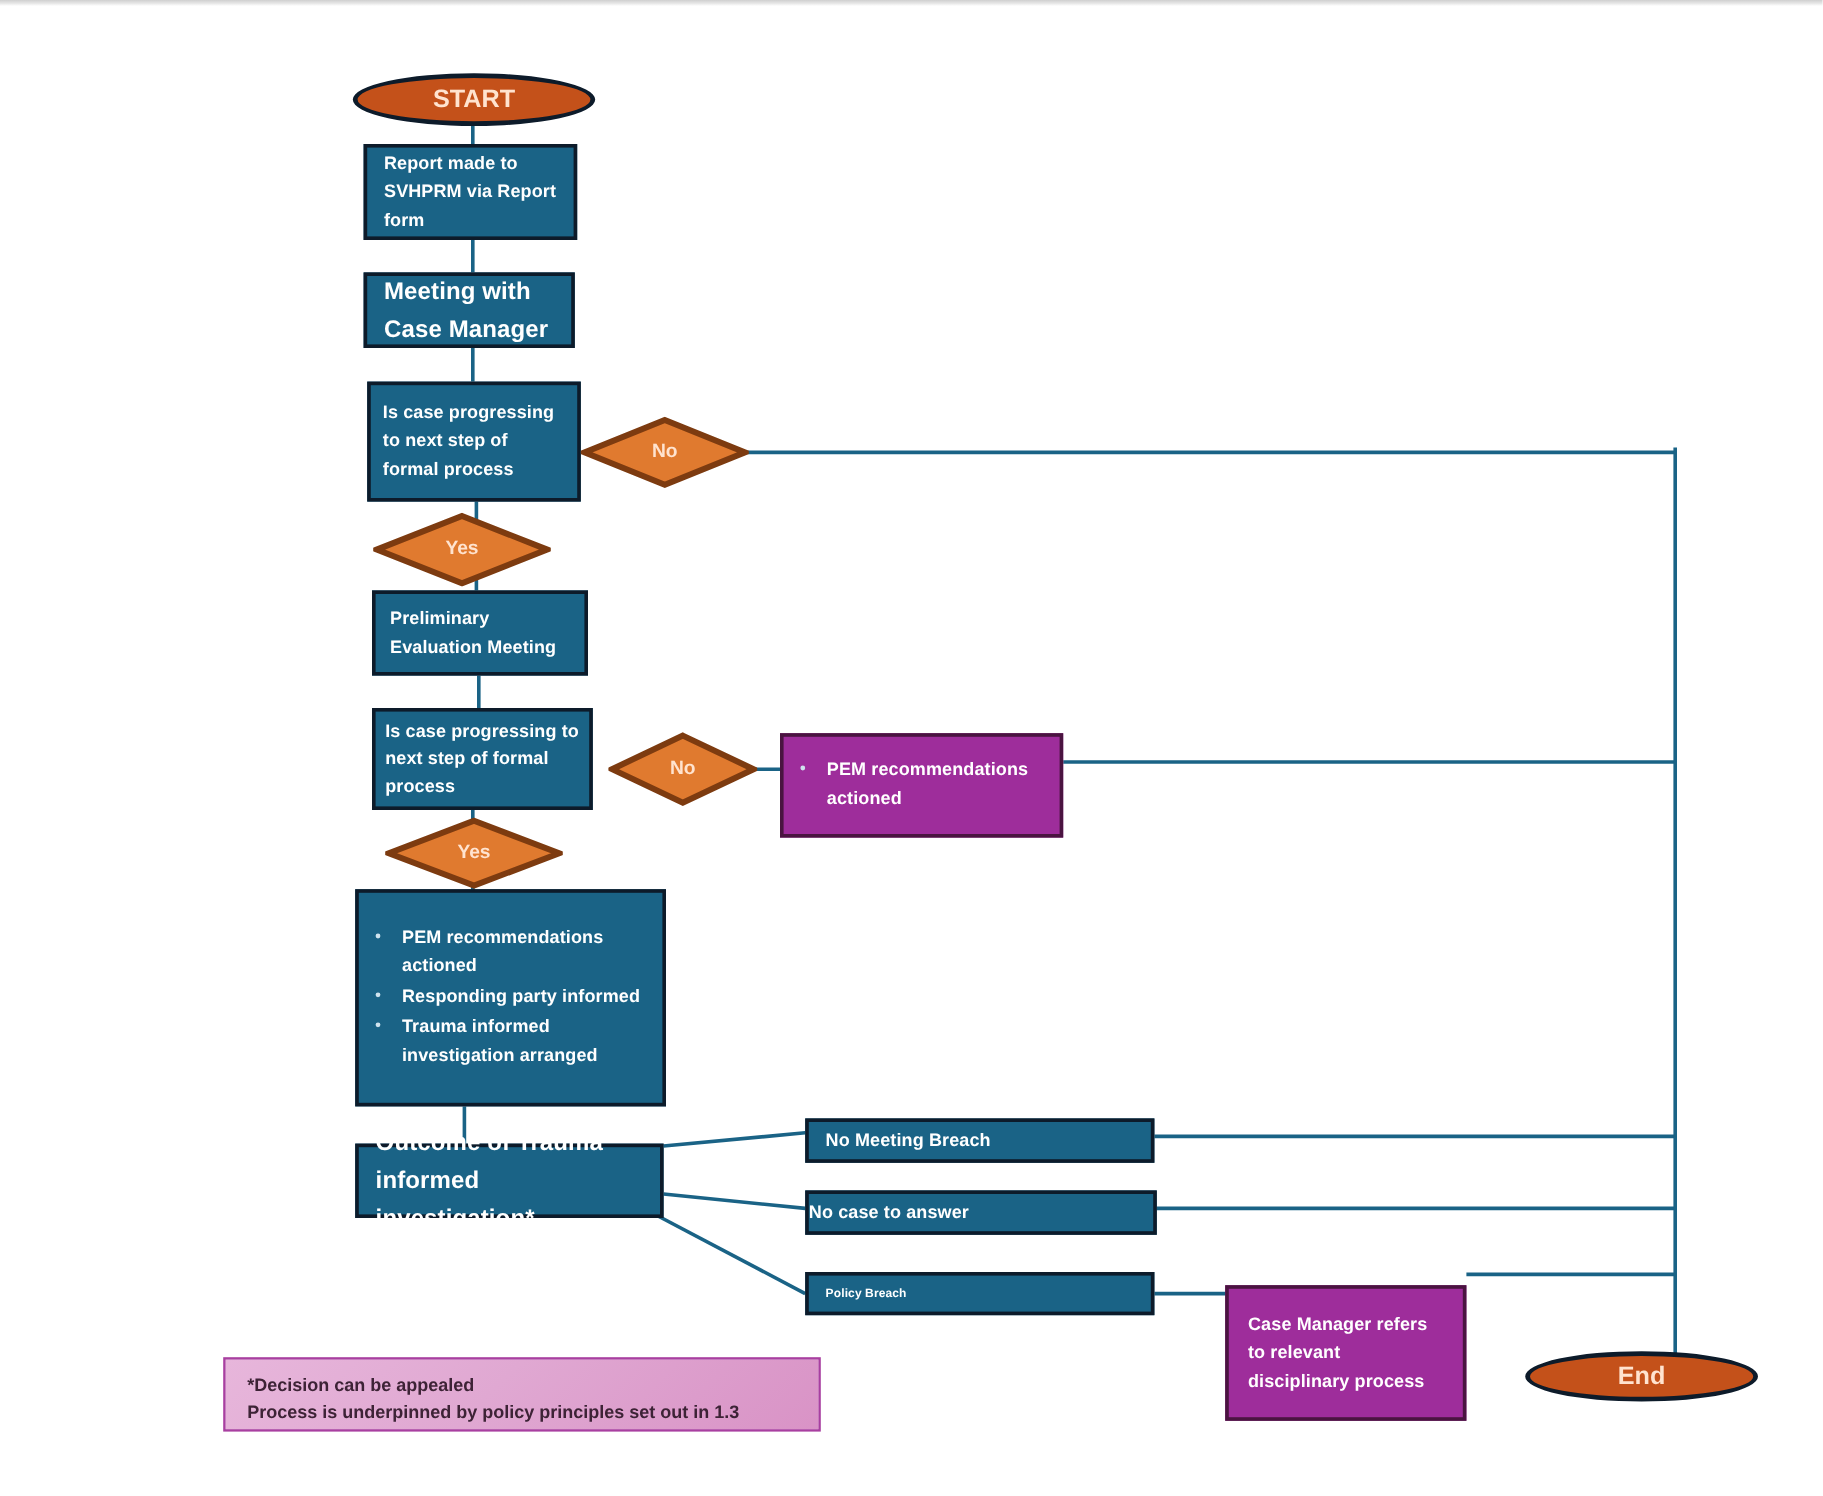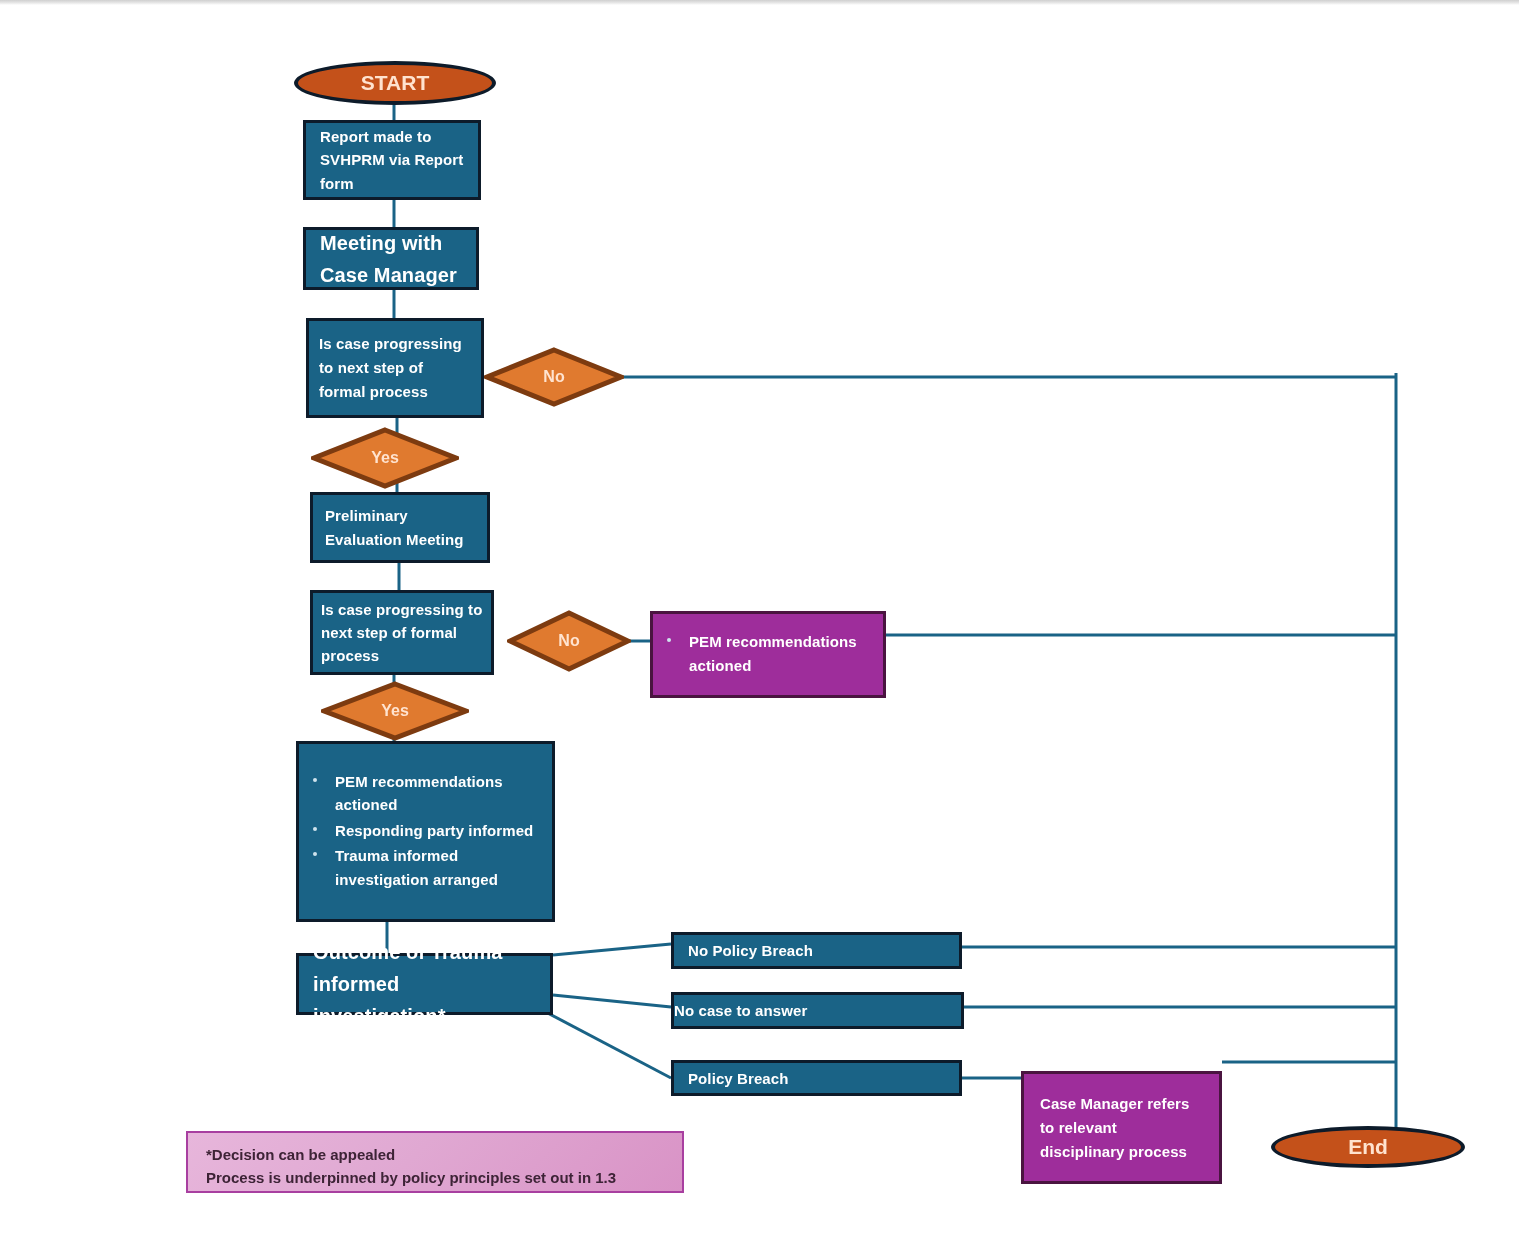"No Policy Breach" span { text: Policy -> Meeting }
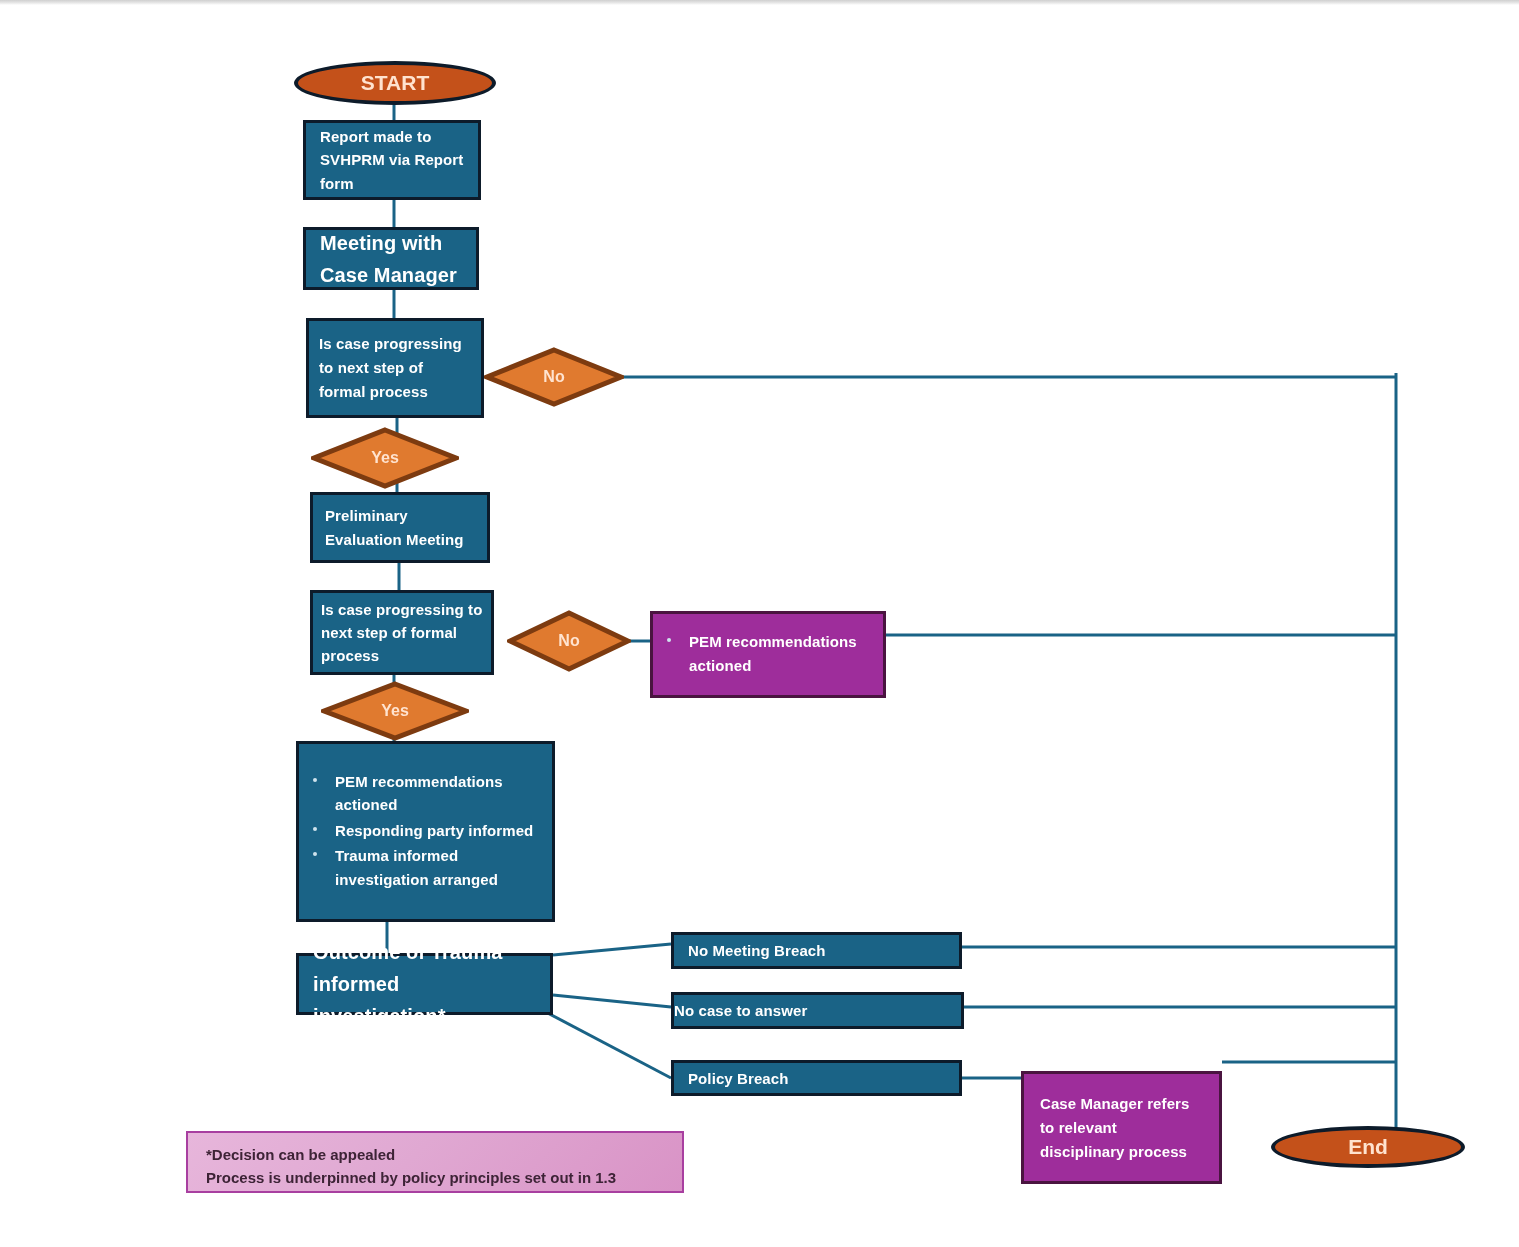"Policy Breach" div.node { font-size: 15px -> 10px }
